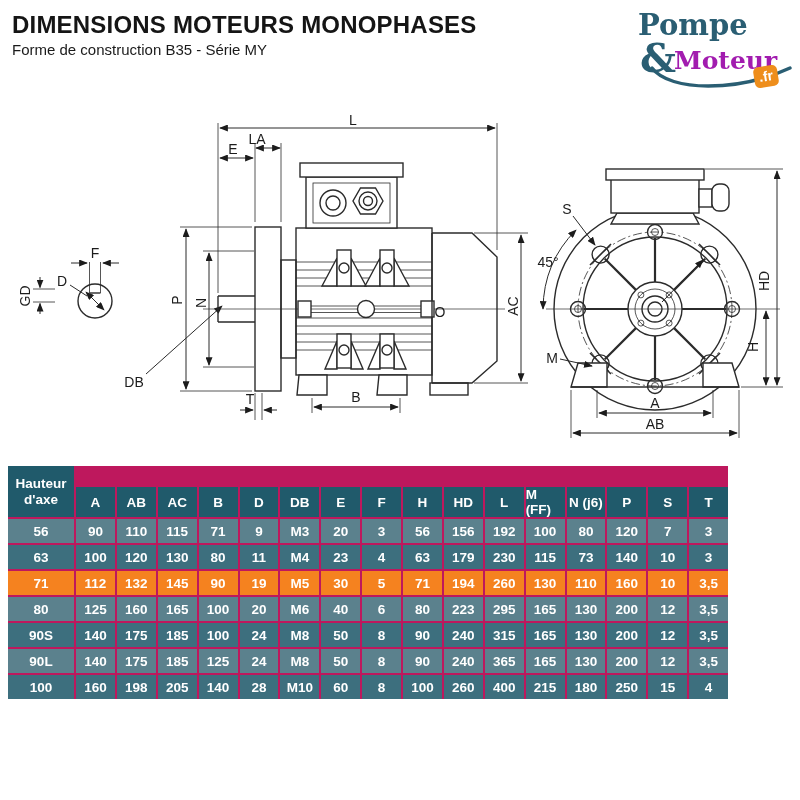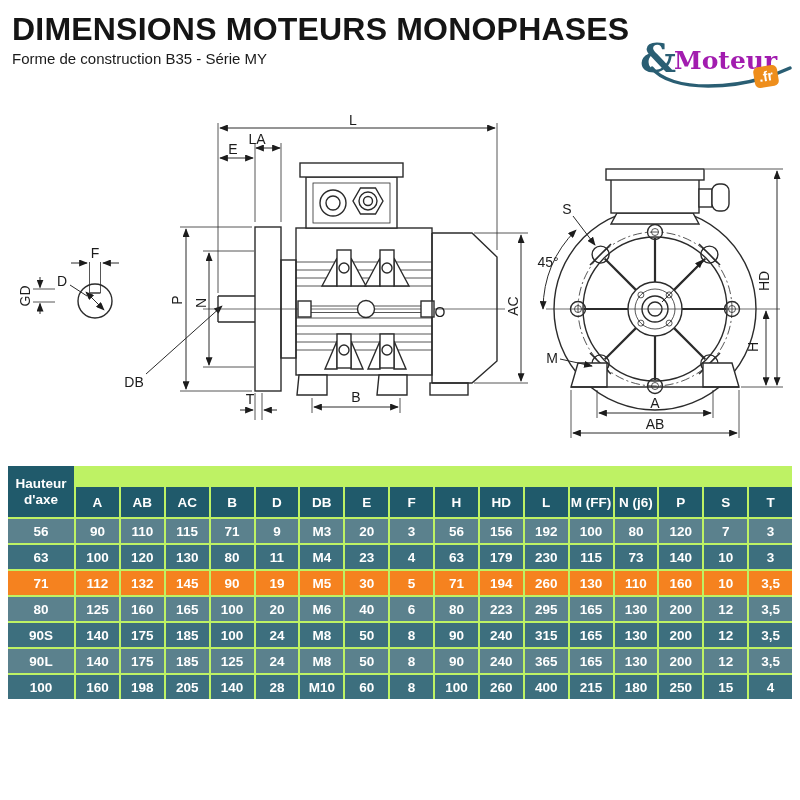"DIMENSIONS MOTEURS MONOPHASES" .title { font-size: 32px -> 24px }
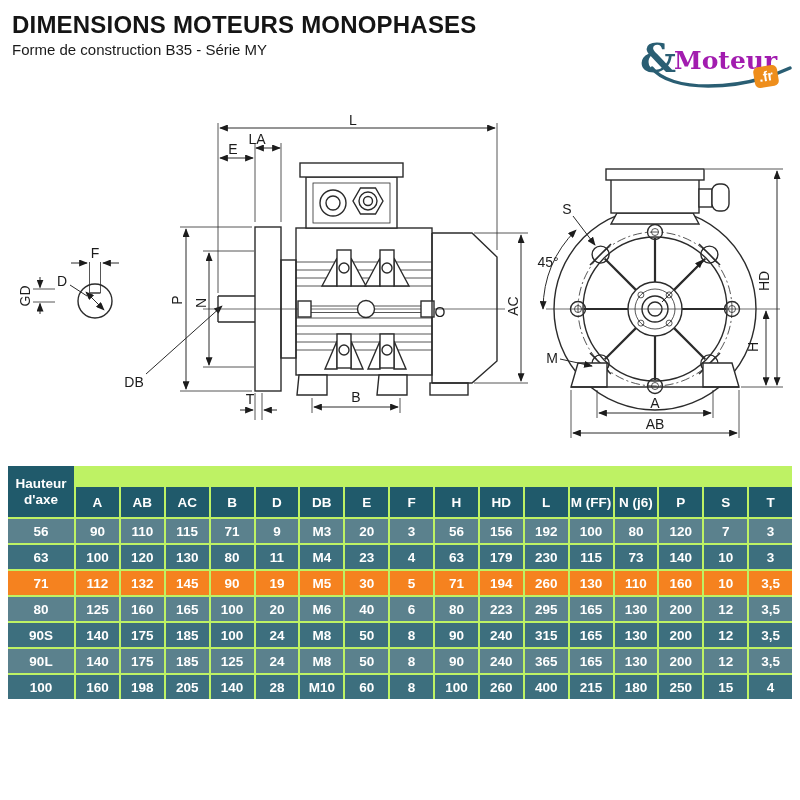"Pompe" span.logo-w1 { html: none -> <span>Pompe</span> }
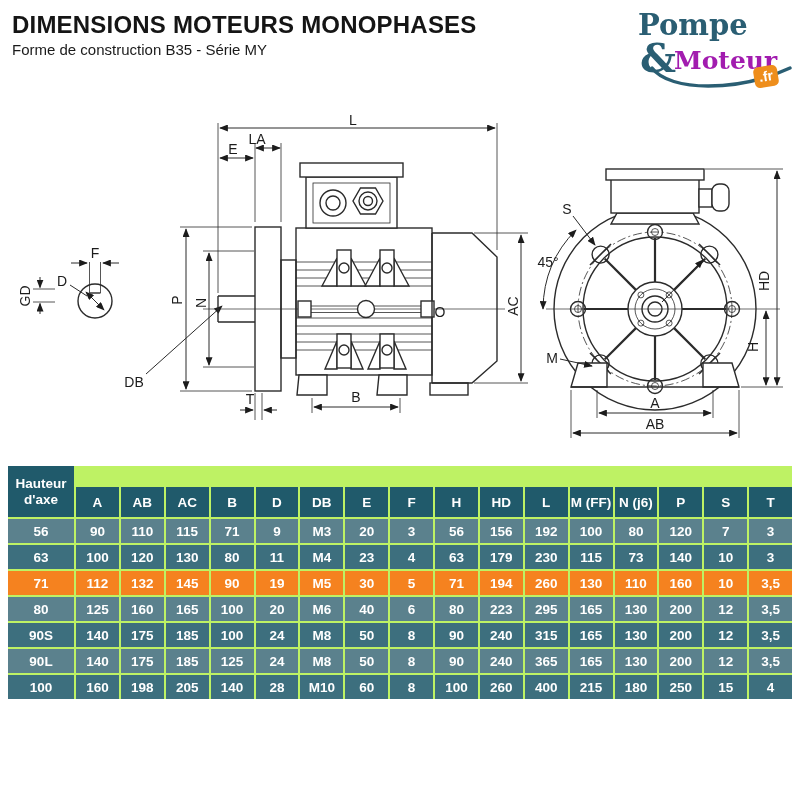"Hauteur d'axe" #dim-table { background: #bef264 -> #be185d; width: 784px -> 720px }
